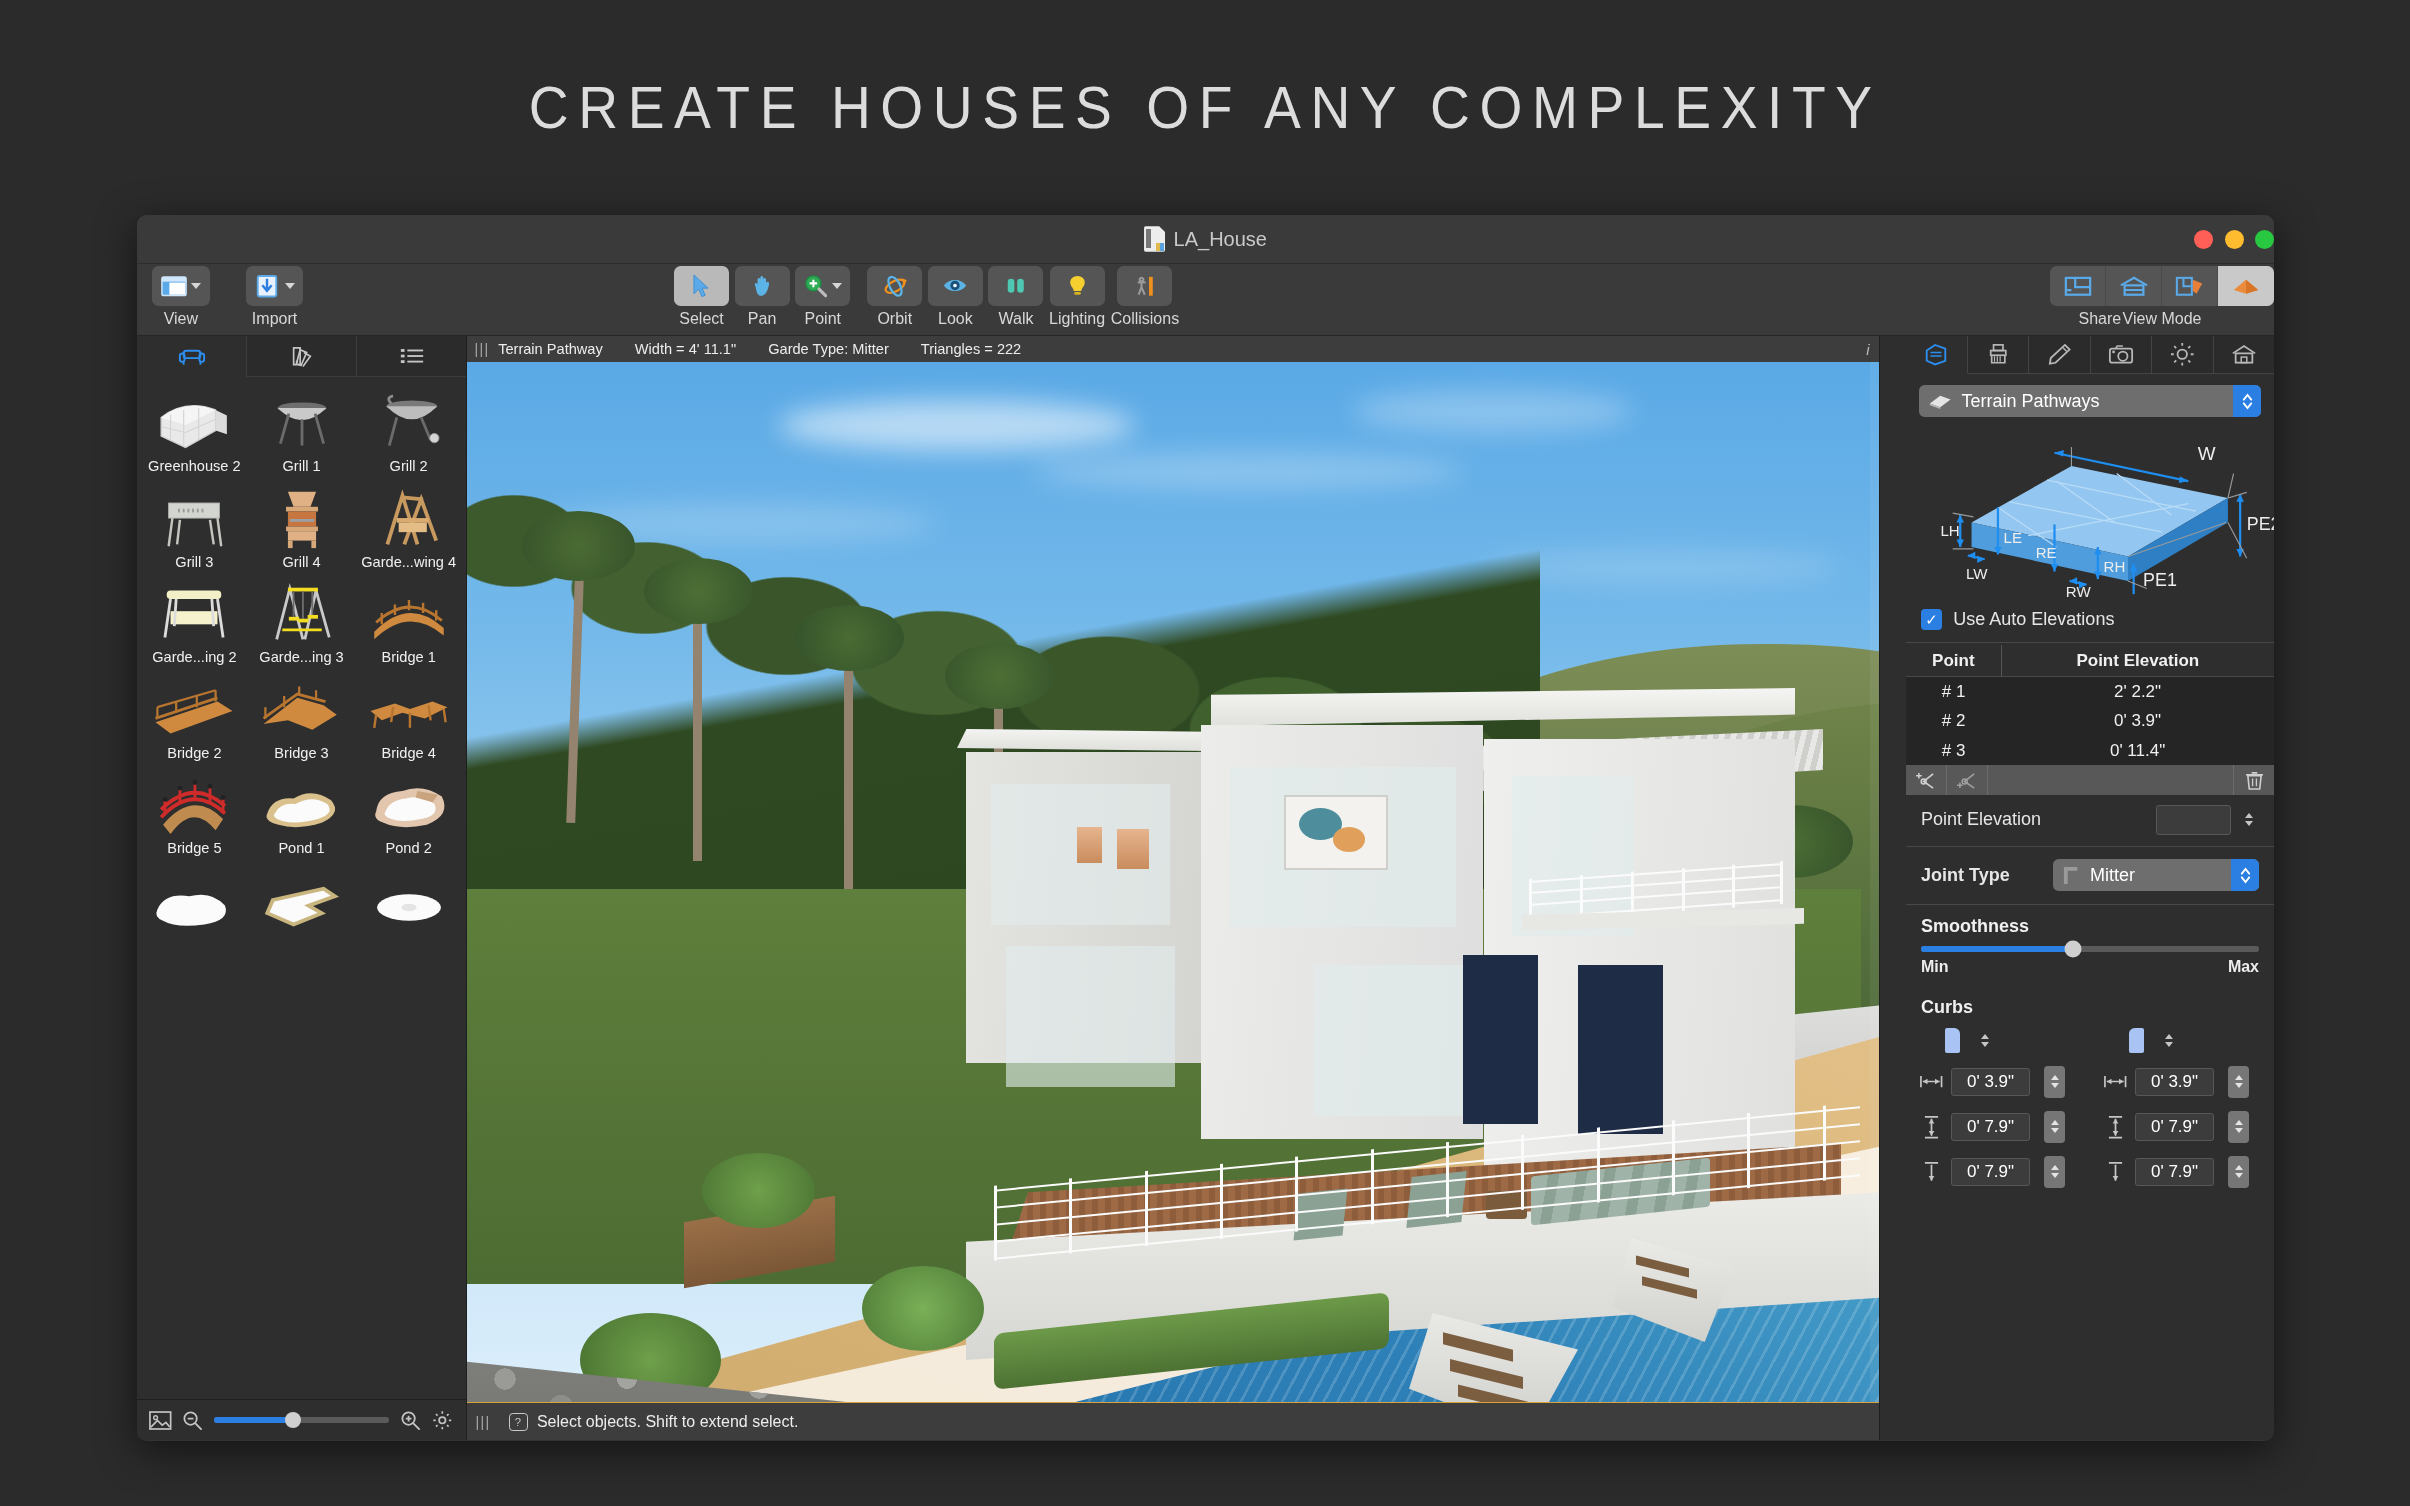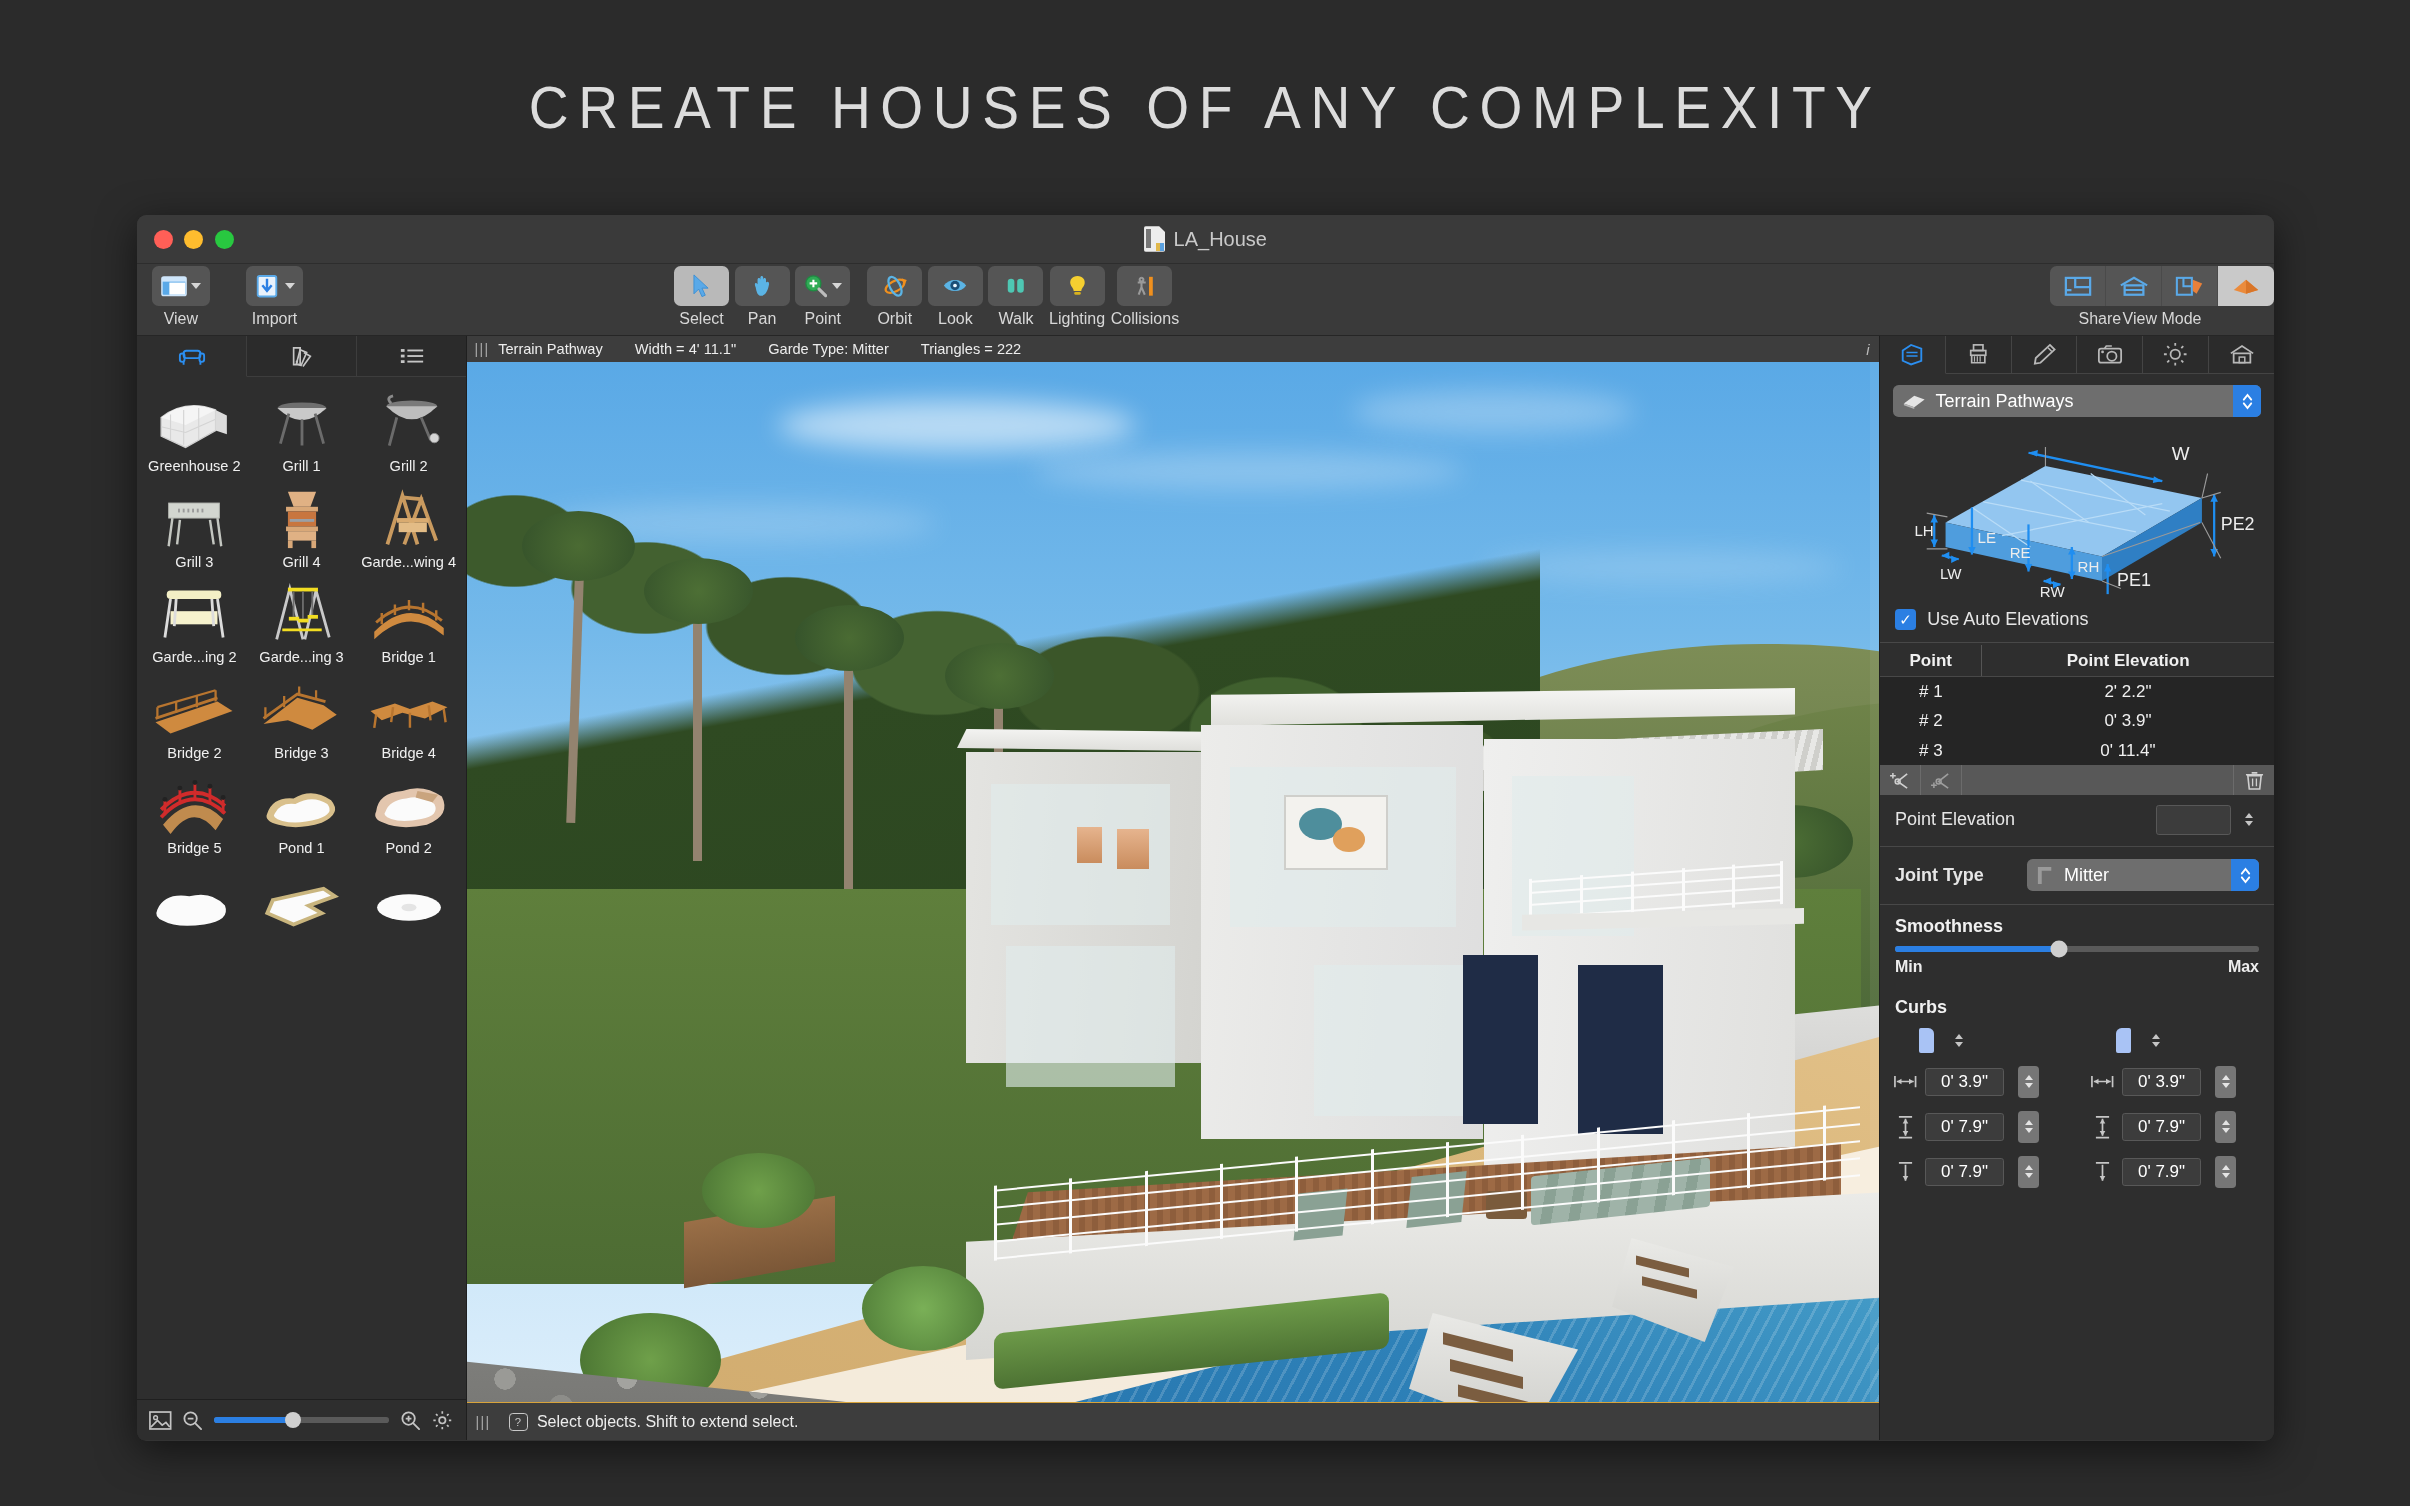"LA_House" #titlebar { justify-content: none -> flex-end }
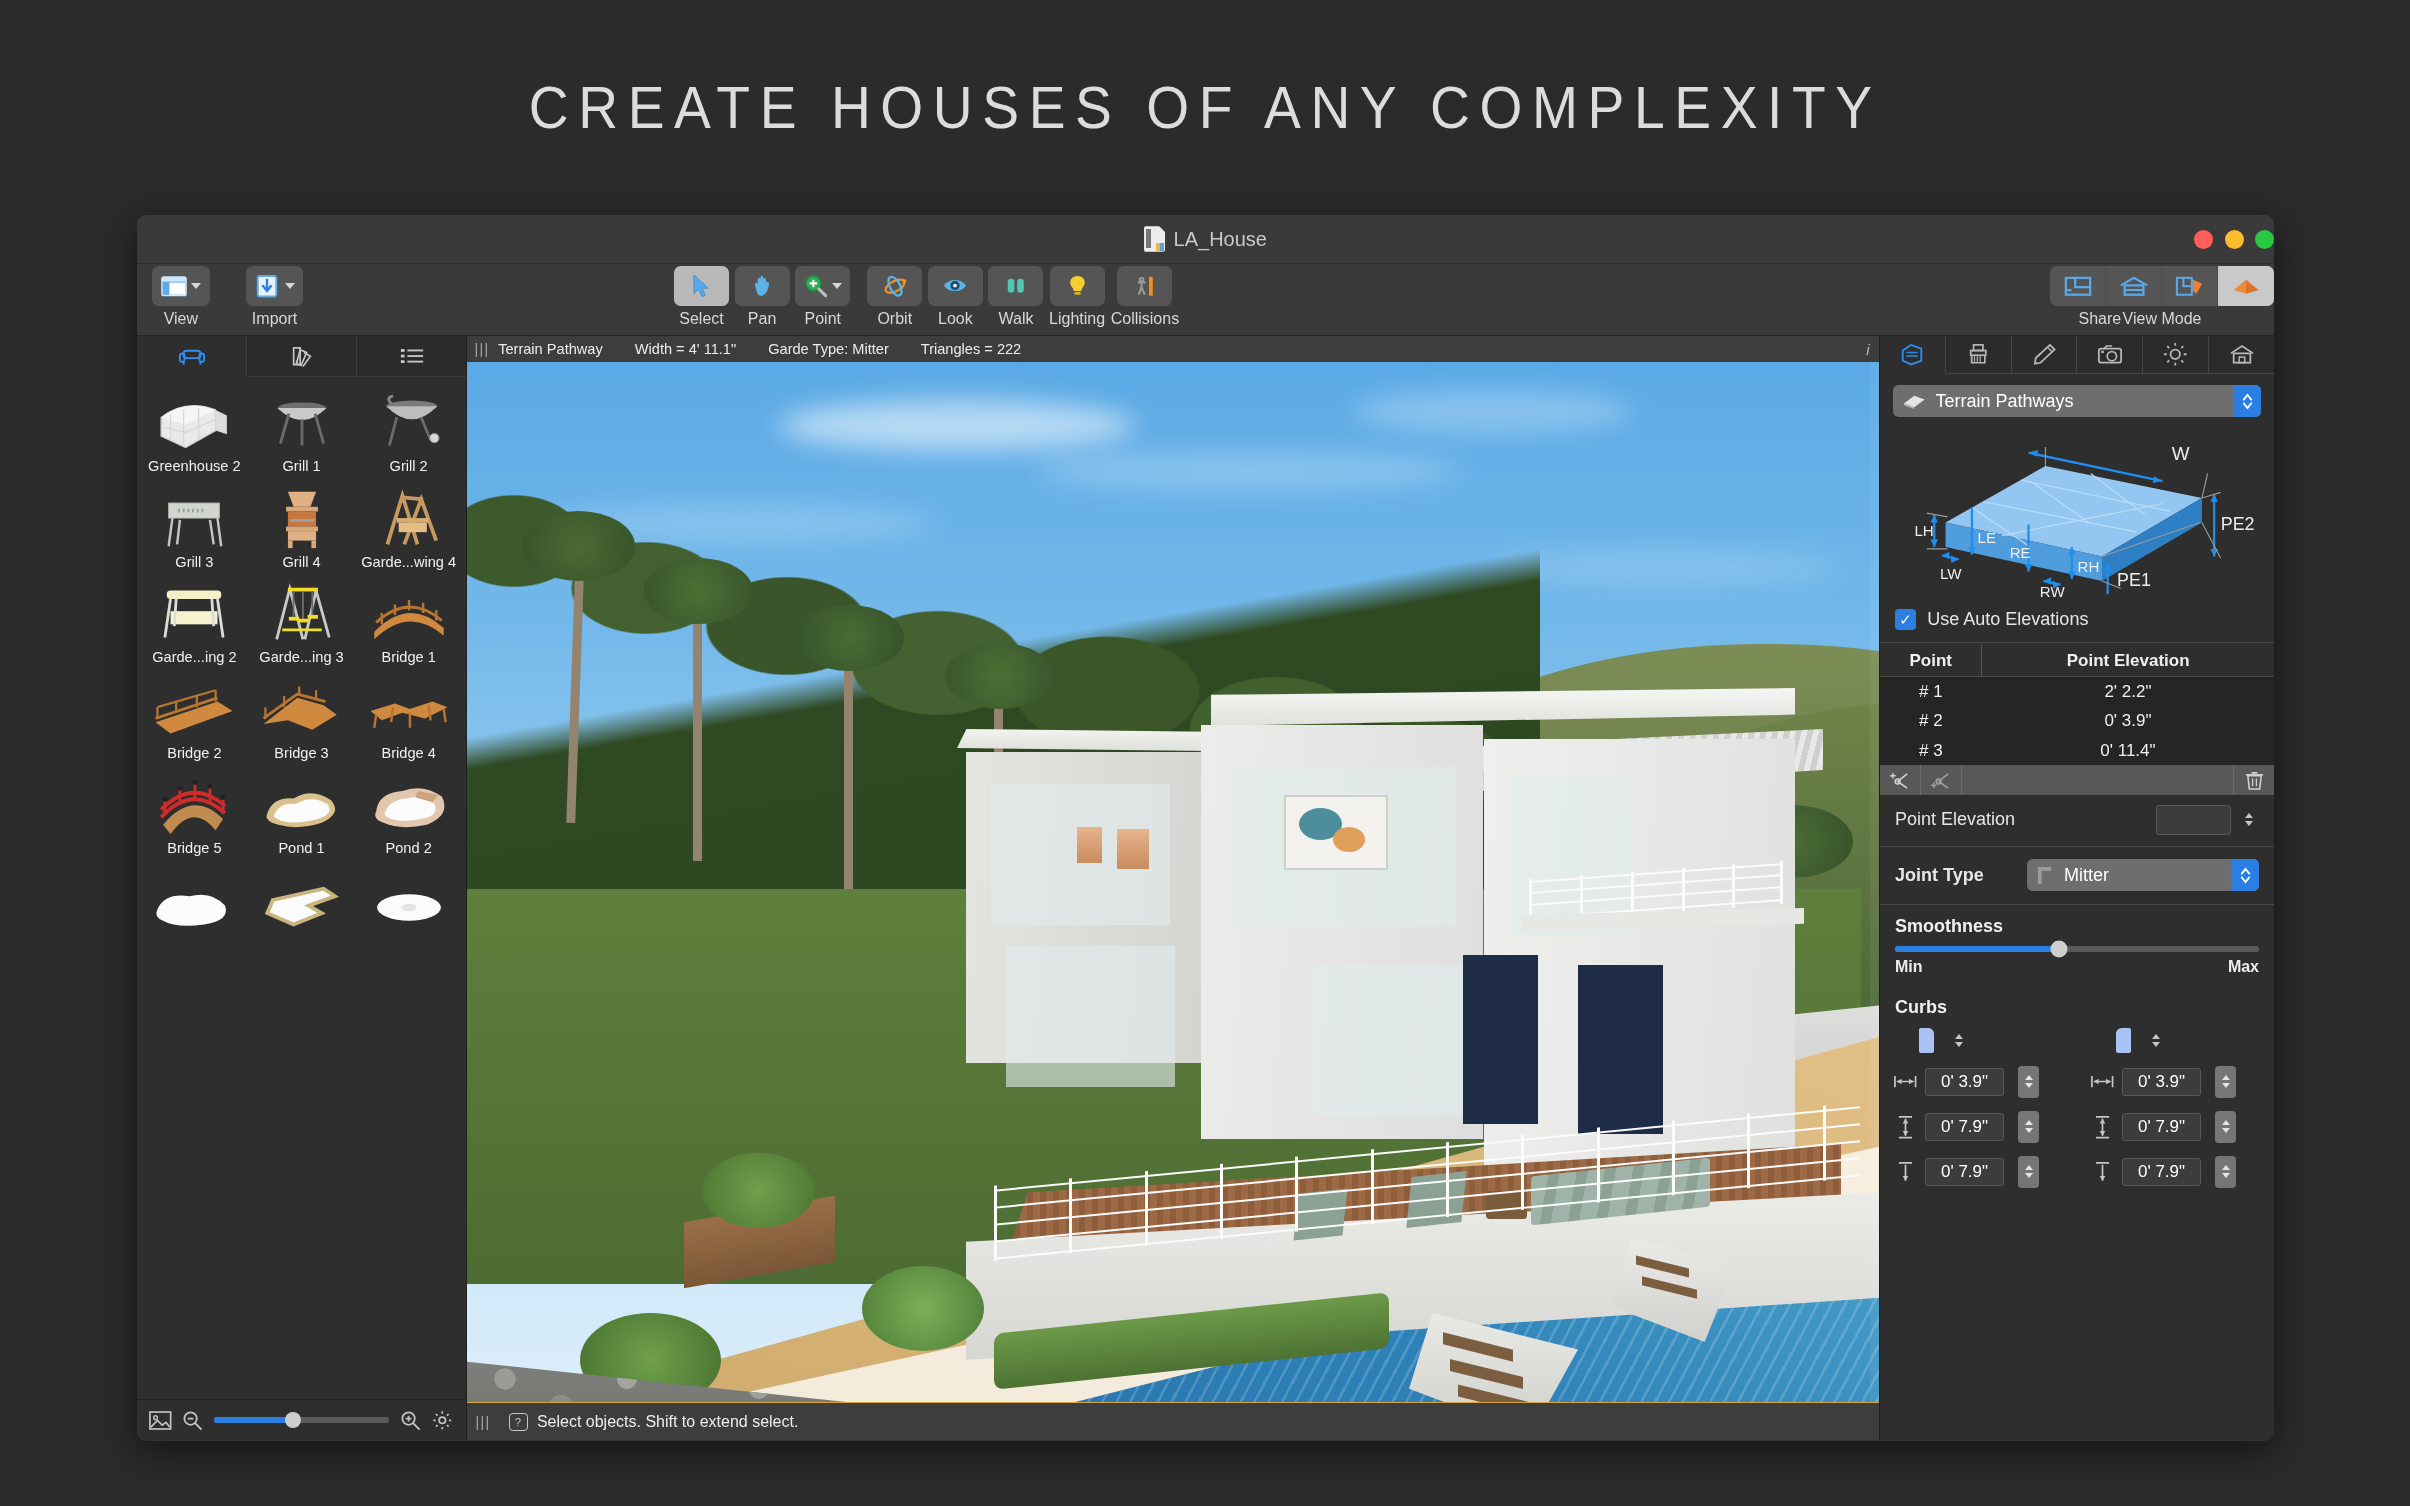"Terrain Pathways" #inspector { padding-left: none -> 26px }
